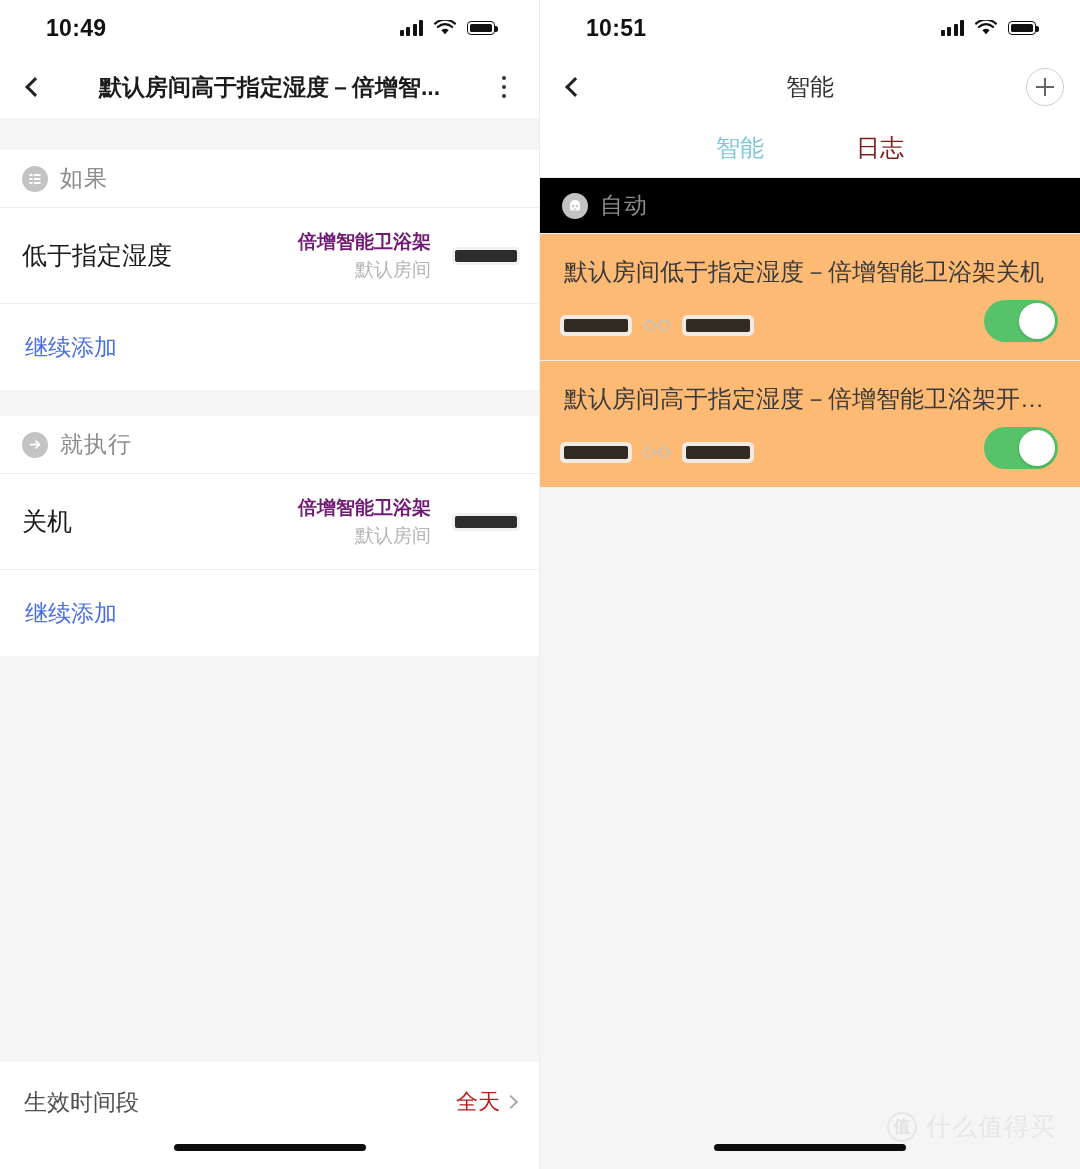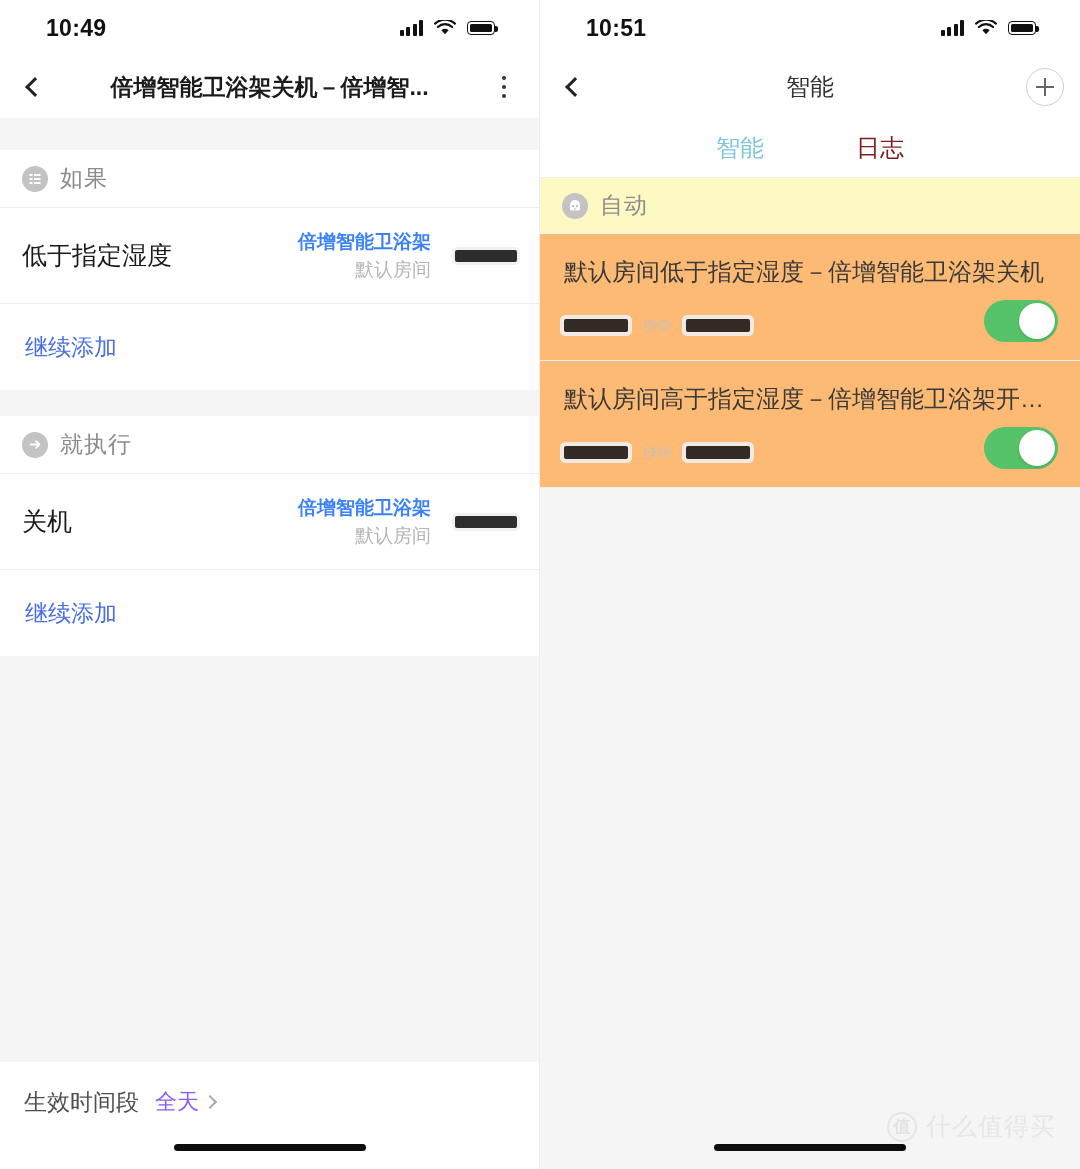"倍增智能卫浴架关机－倍增智..." div.nav-title { text: 倍增智能卫浴架关机 -> 默认房间高于指定湿度 }
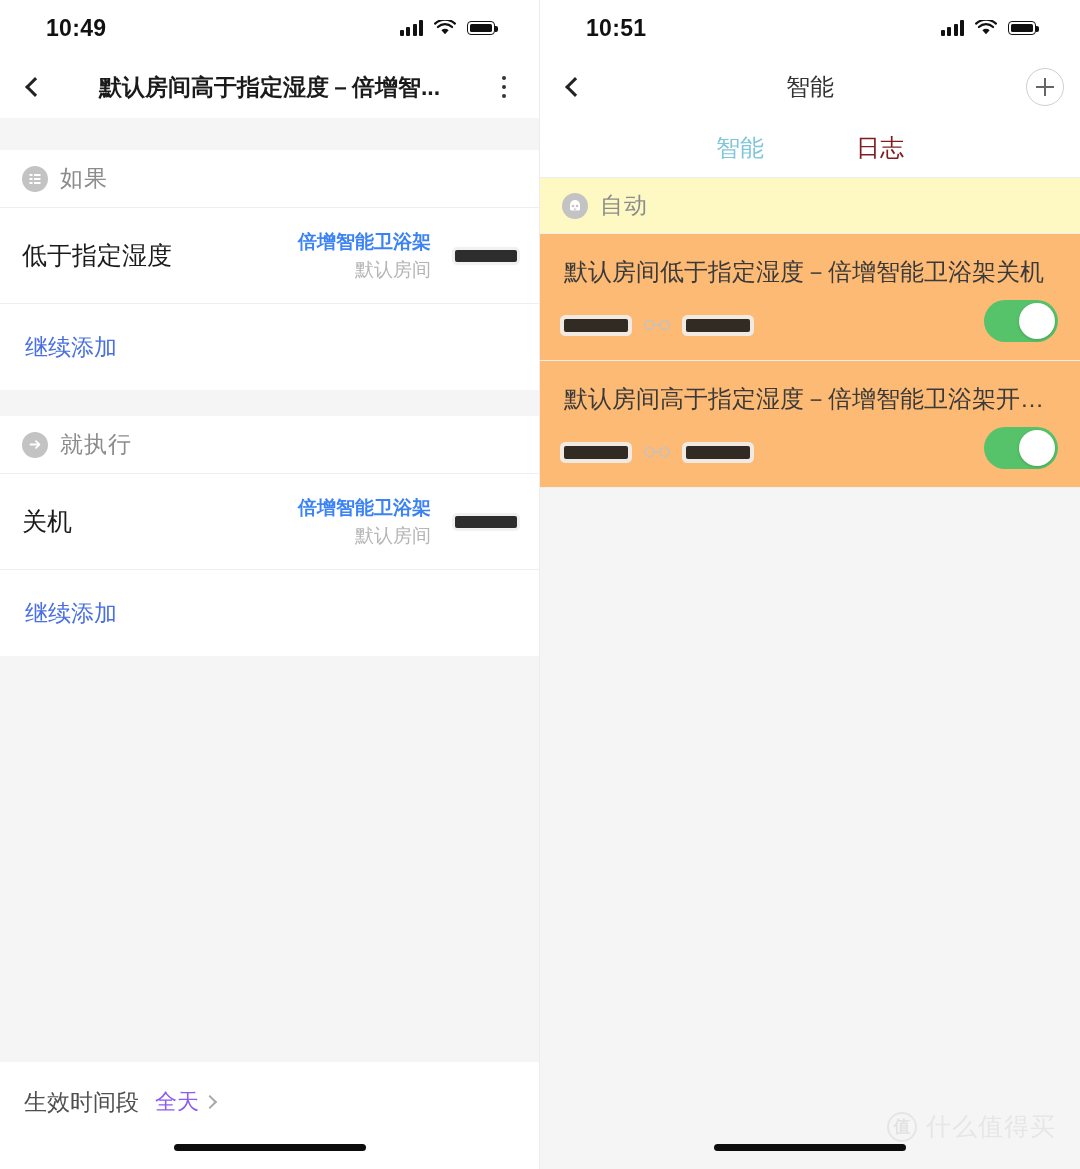"自动" .auto-head { background: #fef9c3 -> #000000 }
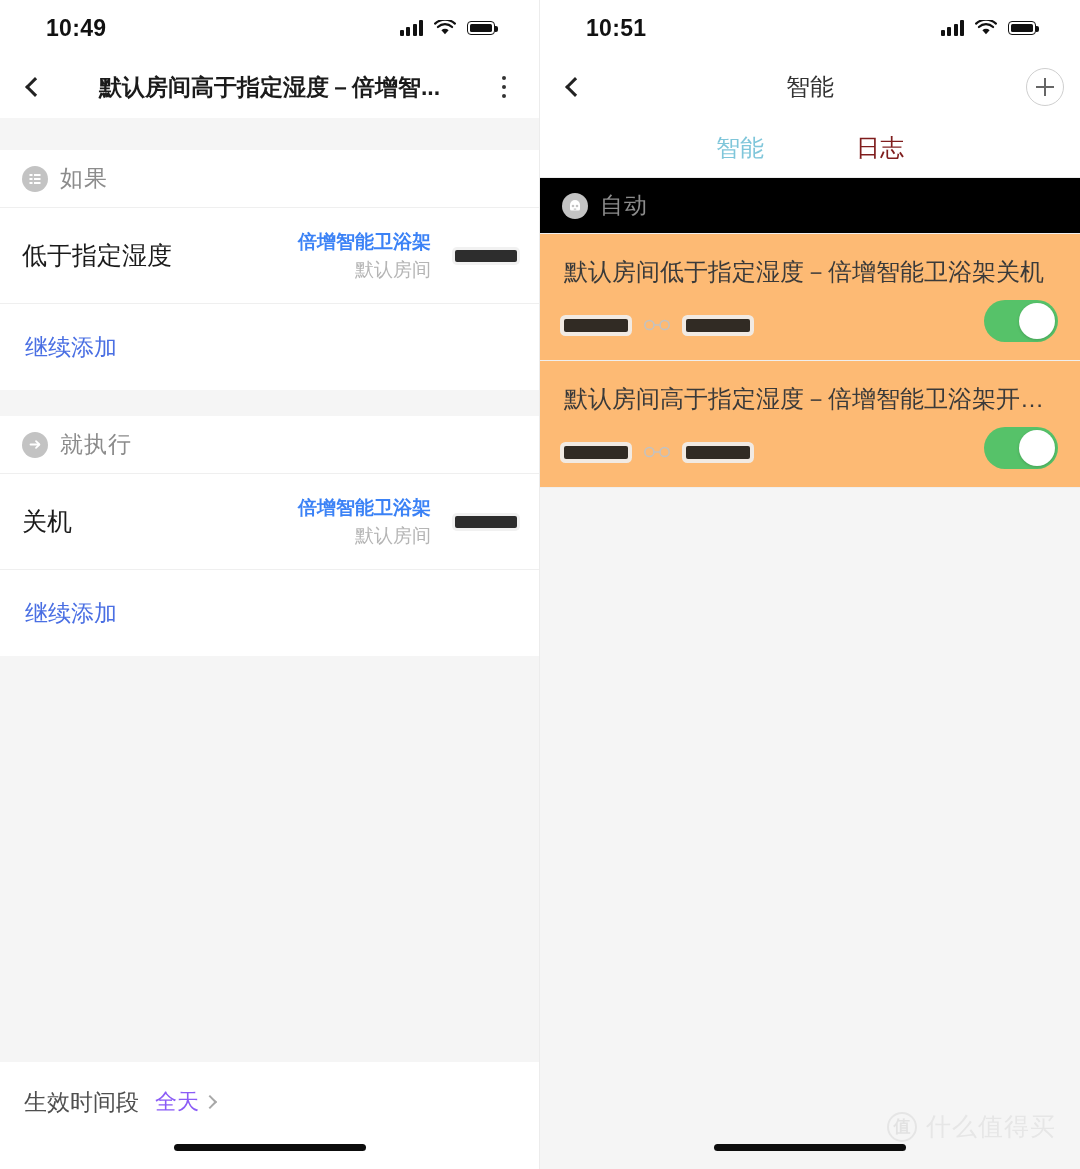"倍增智能卫浴架" .rule-dev { color: #3b82f6 -> #701a75 }
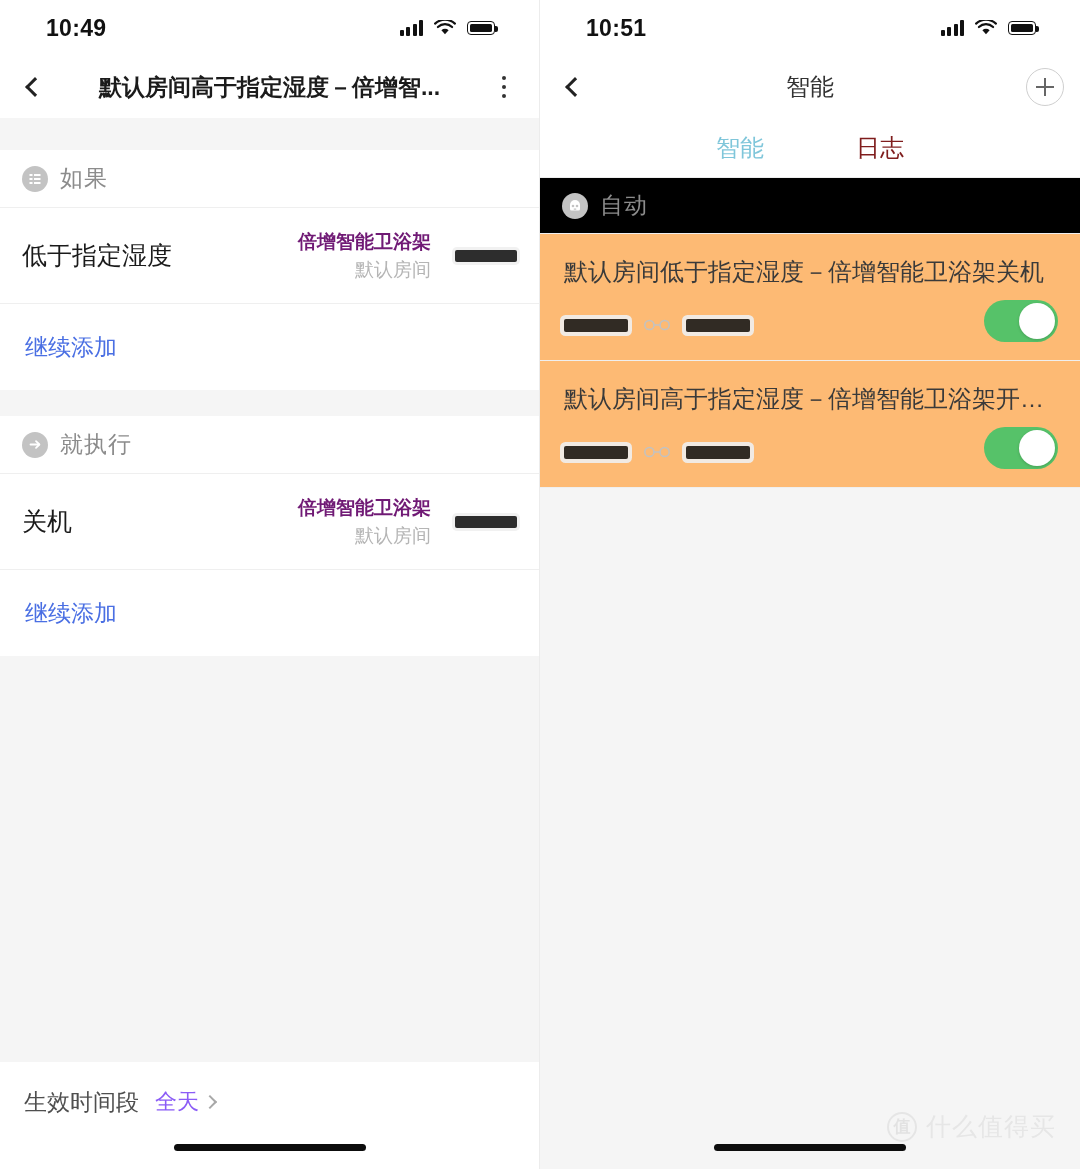"生效时间段" .bottom-row { justify-content: none -> space-between }
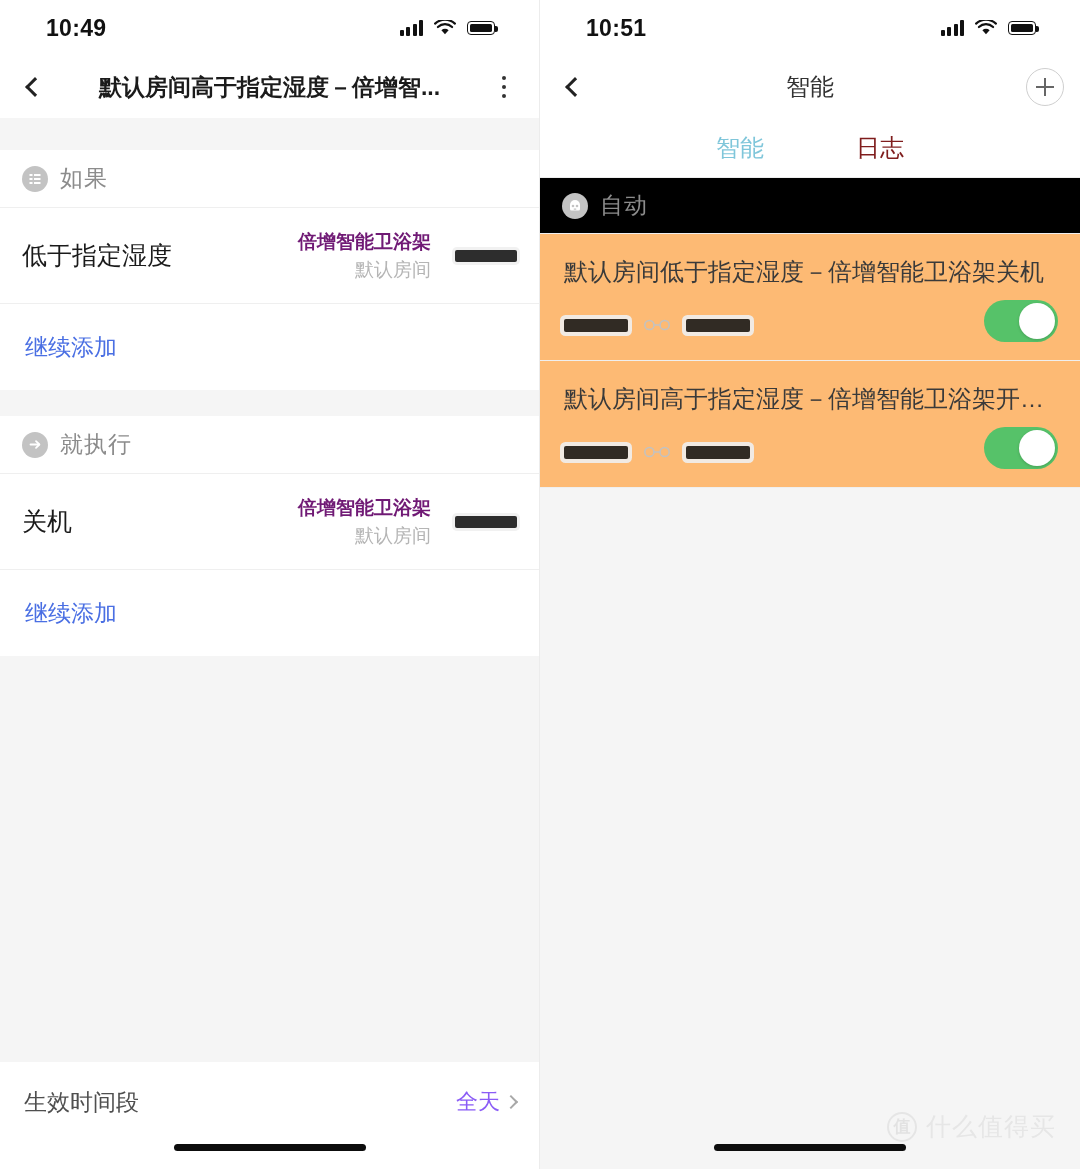"全天" .bb-value { color: #8b5cf6 -> #b91c1c }
